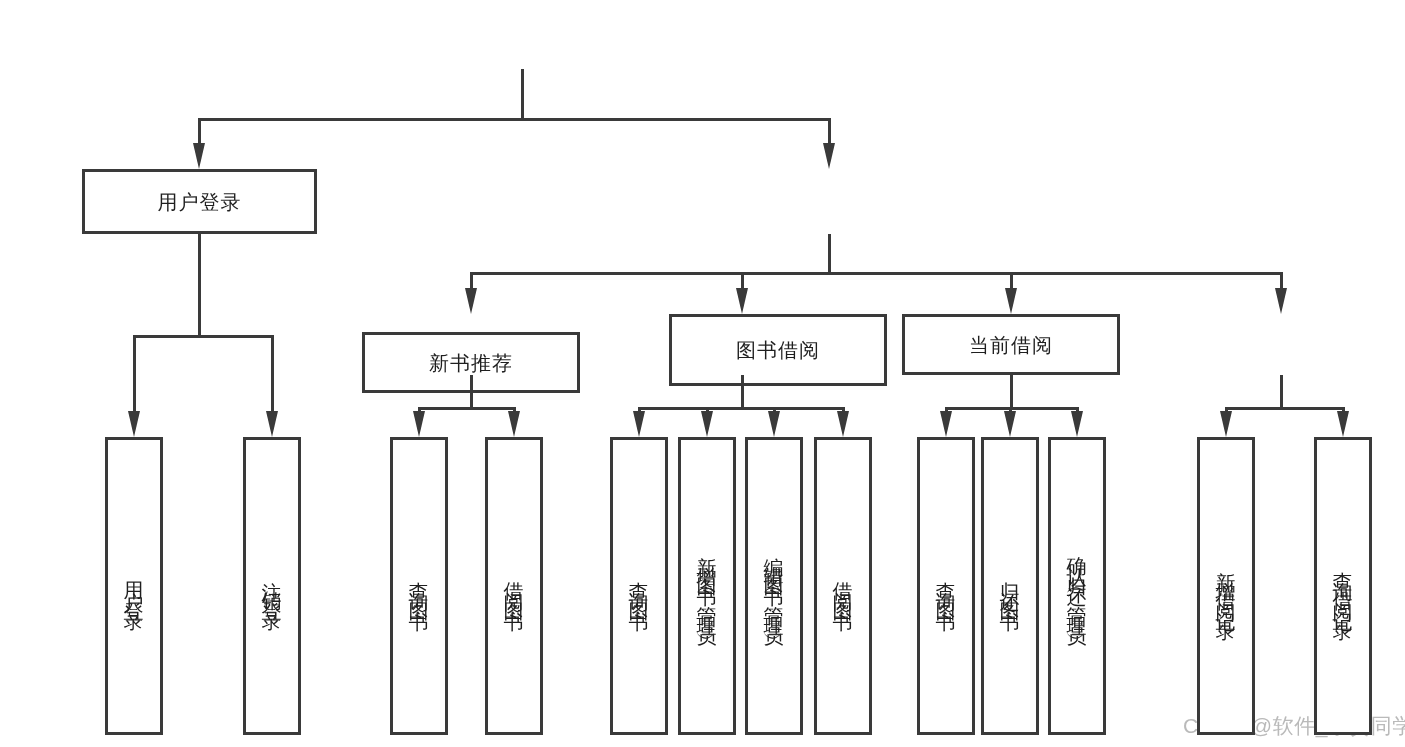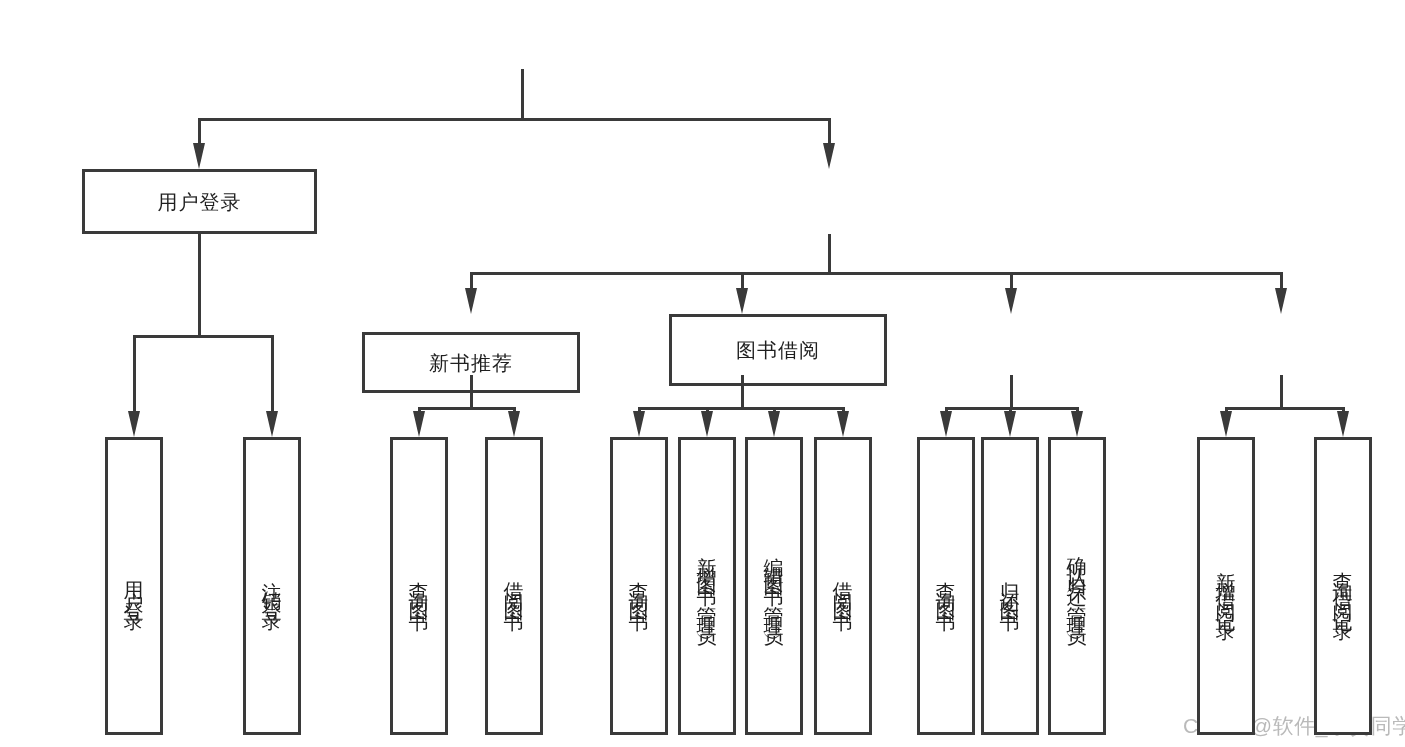"当前借阅" div.node { html: none -> <div> <span>当前借阅</span> </div> }
